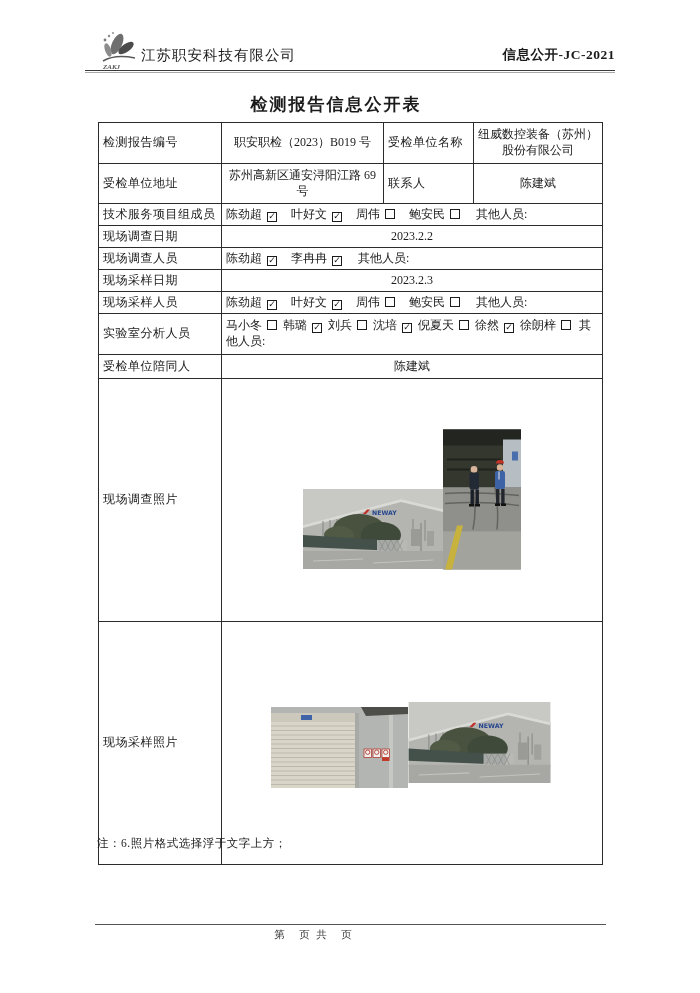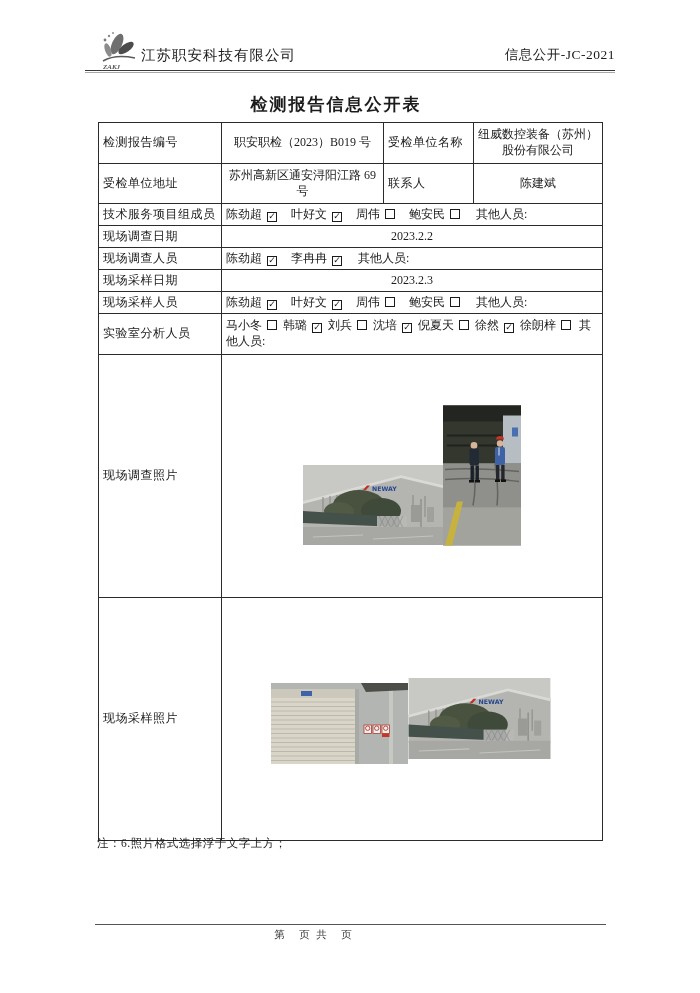"信息公开-JC-2021" .doc-code { font-weight: normal -> bold }
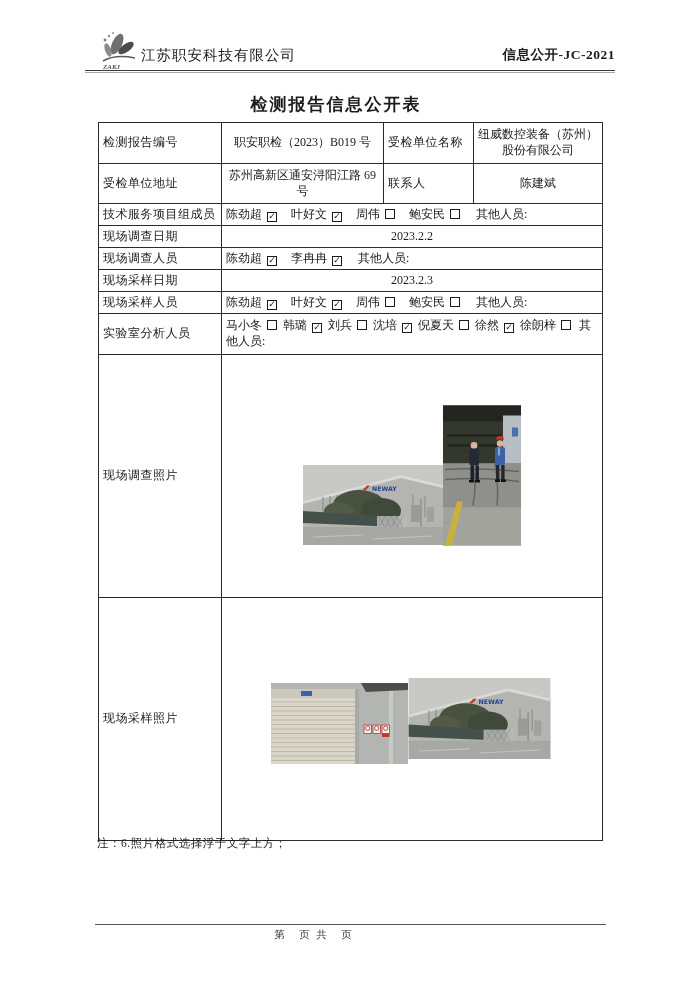"受检单位陪同人" tr.h21 { html: none -> <tr> <td>受检单位陪同人</td> <td>陈建斌</td> </tr> }
